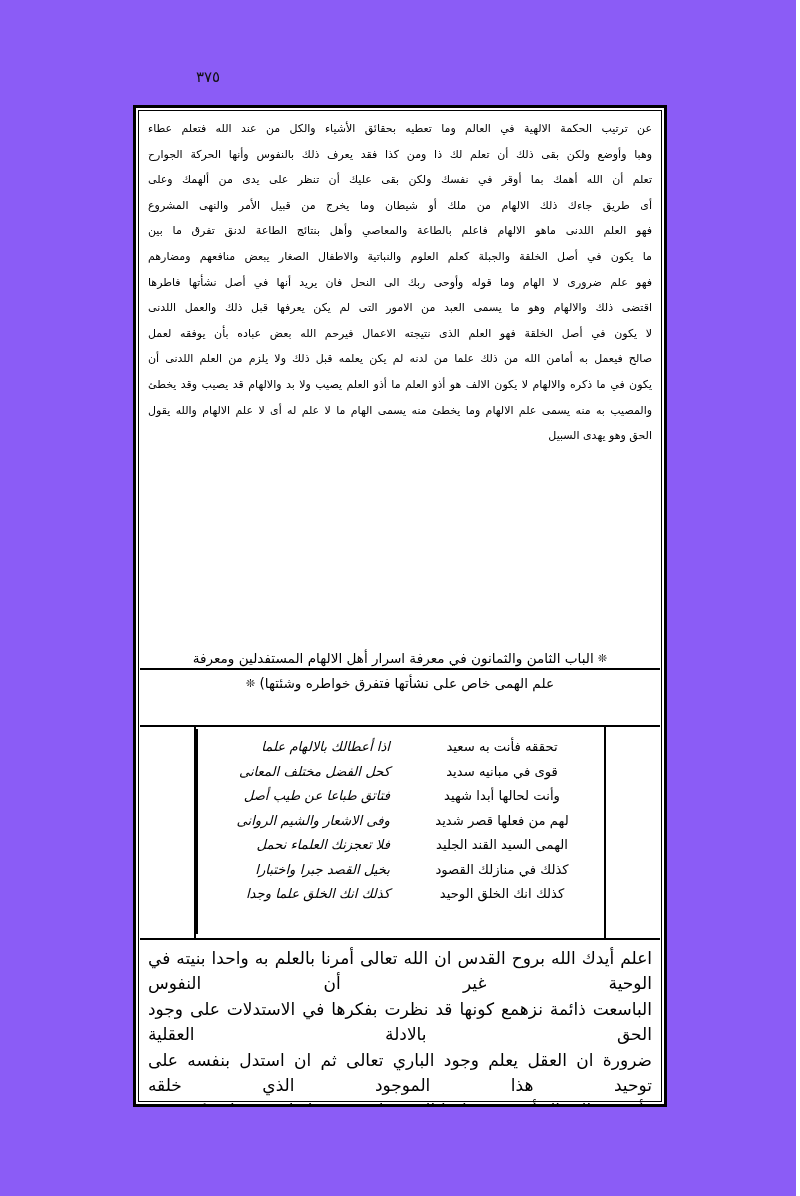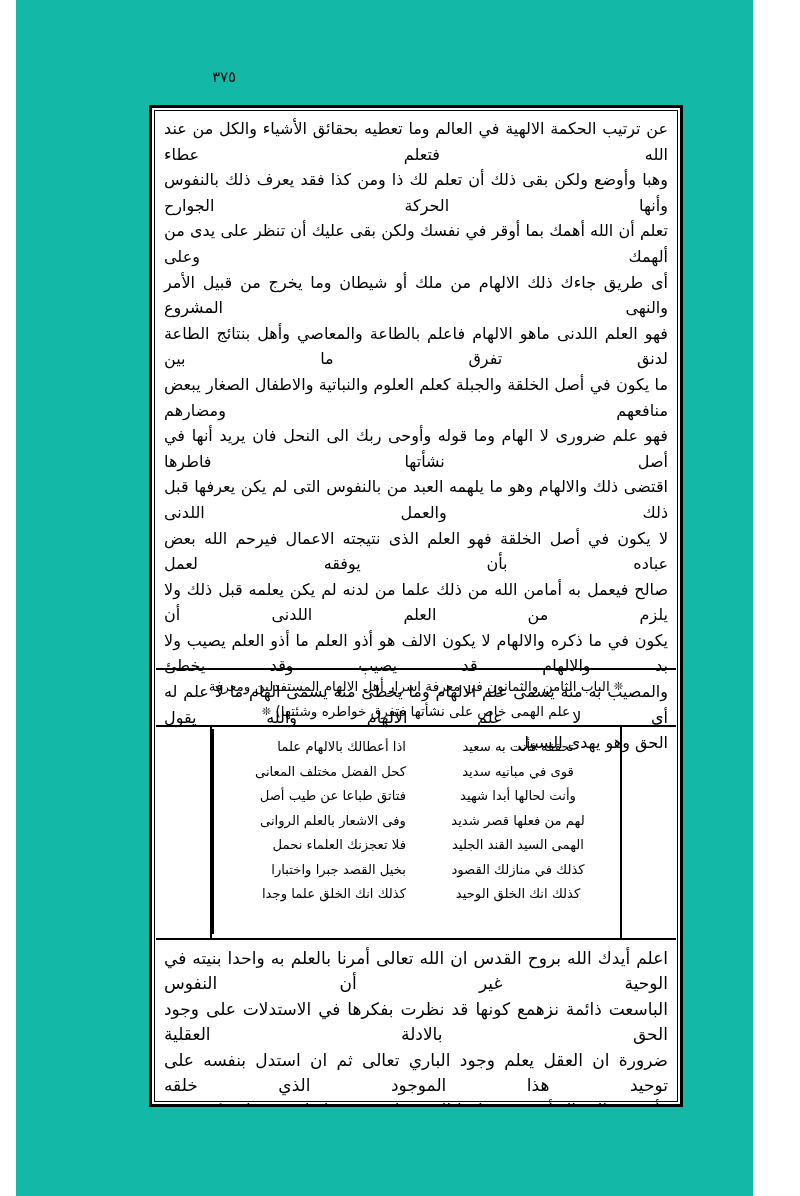"٣٧٥" .page { background: #14b8a6 -> #8b5cf6; margin-left: 16px -> none; width: 737px -> 796px }
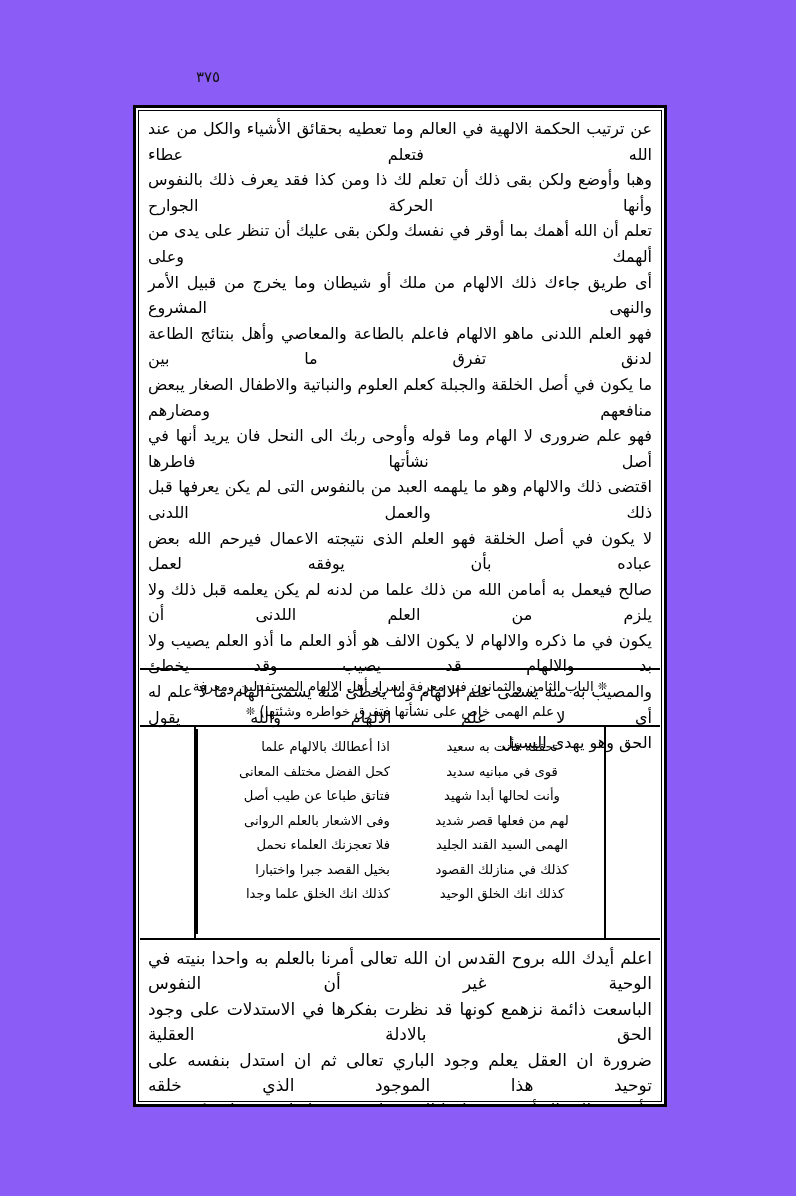"عن ترتيب الحكمة الالهية في" .section-main { font-size: 16px -> 11px }
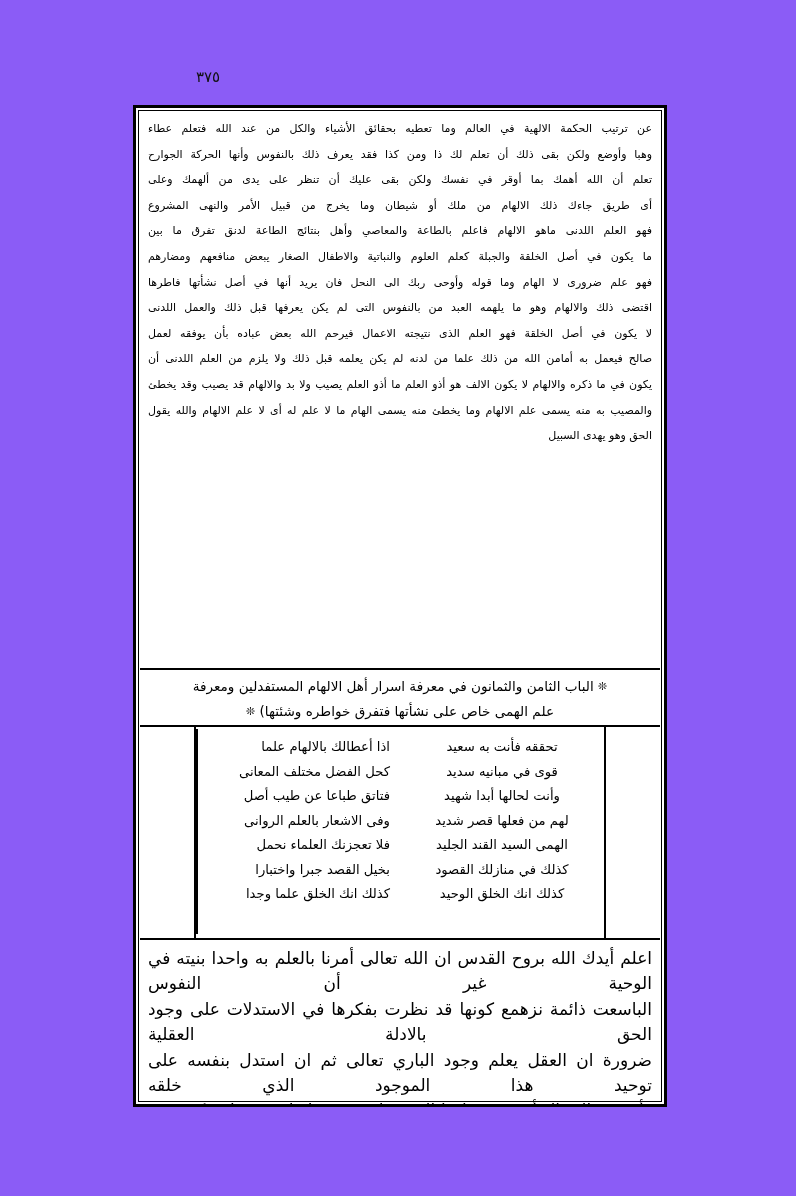"اقتضى ذلك والالهام وهو ما" p { text: يلهمه العبد من بالنفوس -> يسمى العبد من الامور }
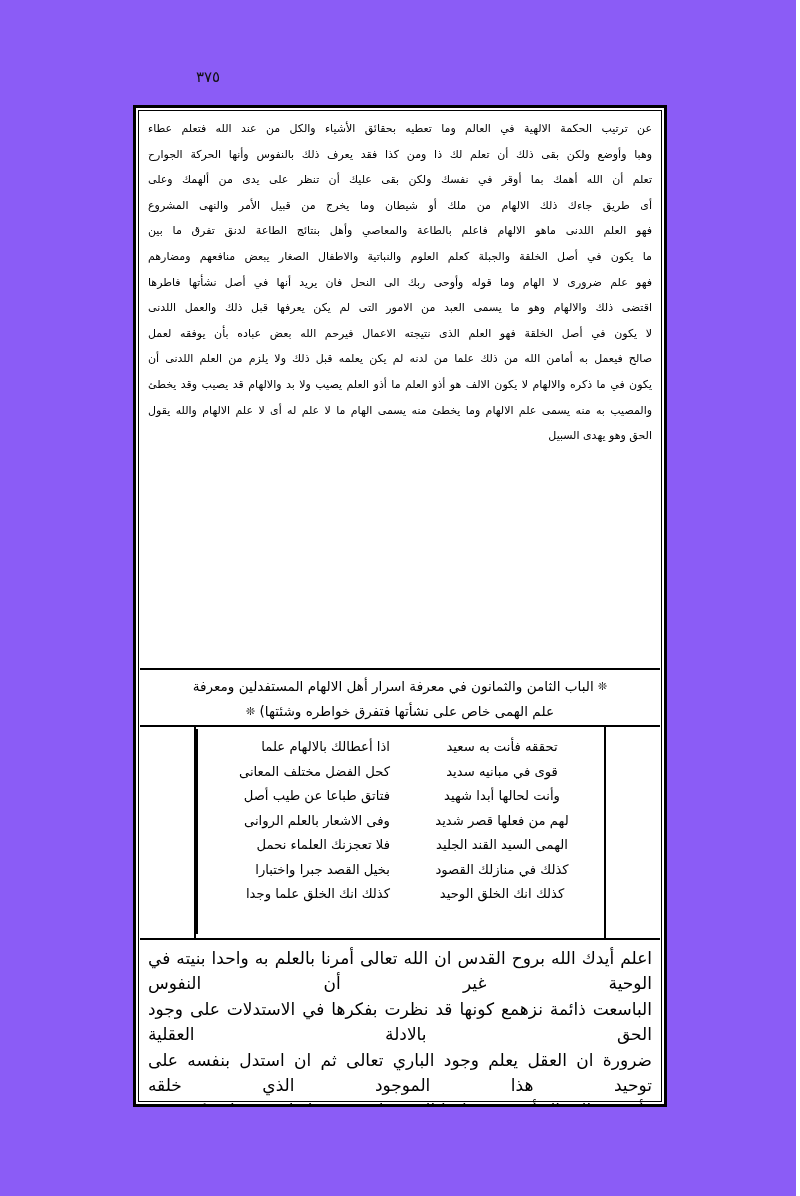"❊ الباب الثامن والثمانون في" .chapter-head { top: 566px -> 538px }
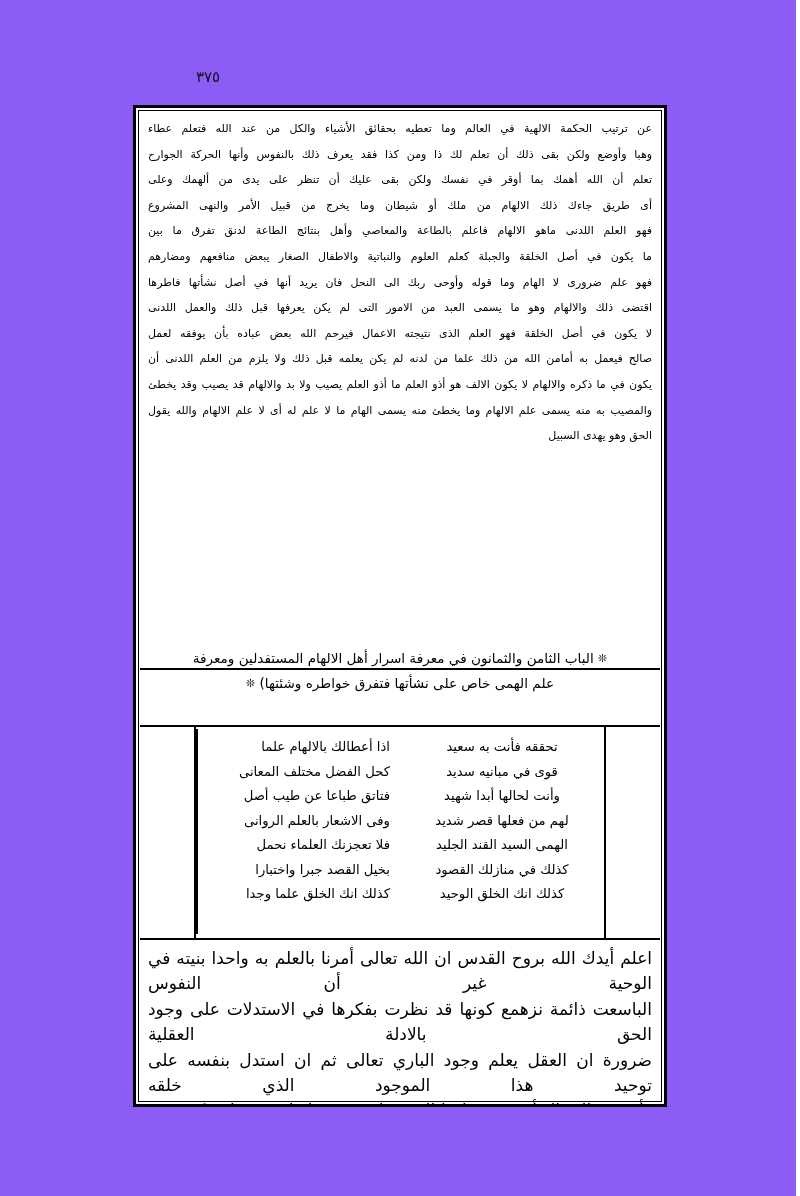"اذا أعطالك بالالهام علما" .poem-col.right { font-style: none -> italic }
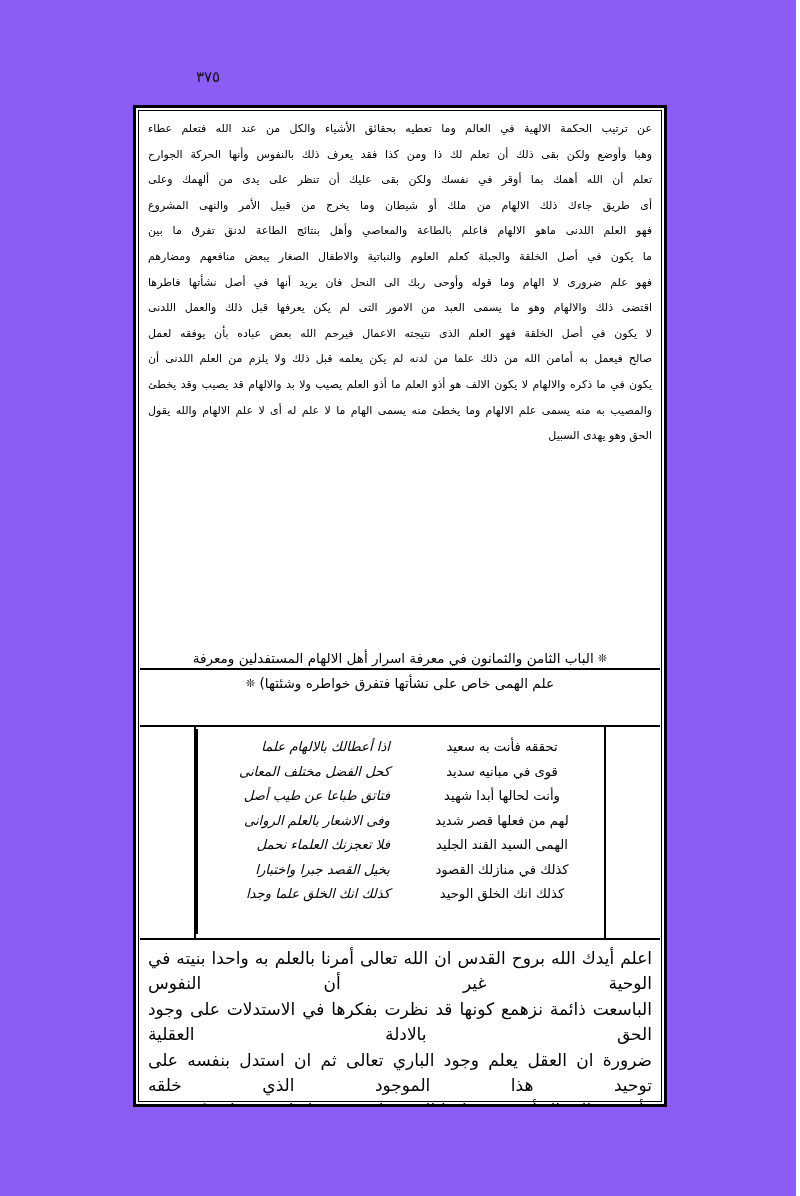"وفى الاشعار بالعلم الروانى" div.poem-line { text: بالعلم -> والشيم }
